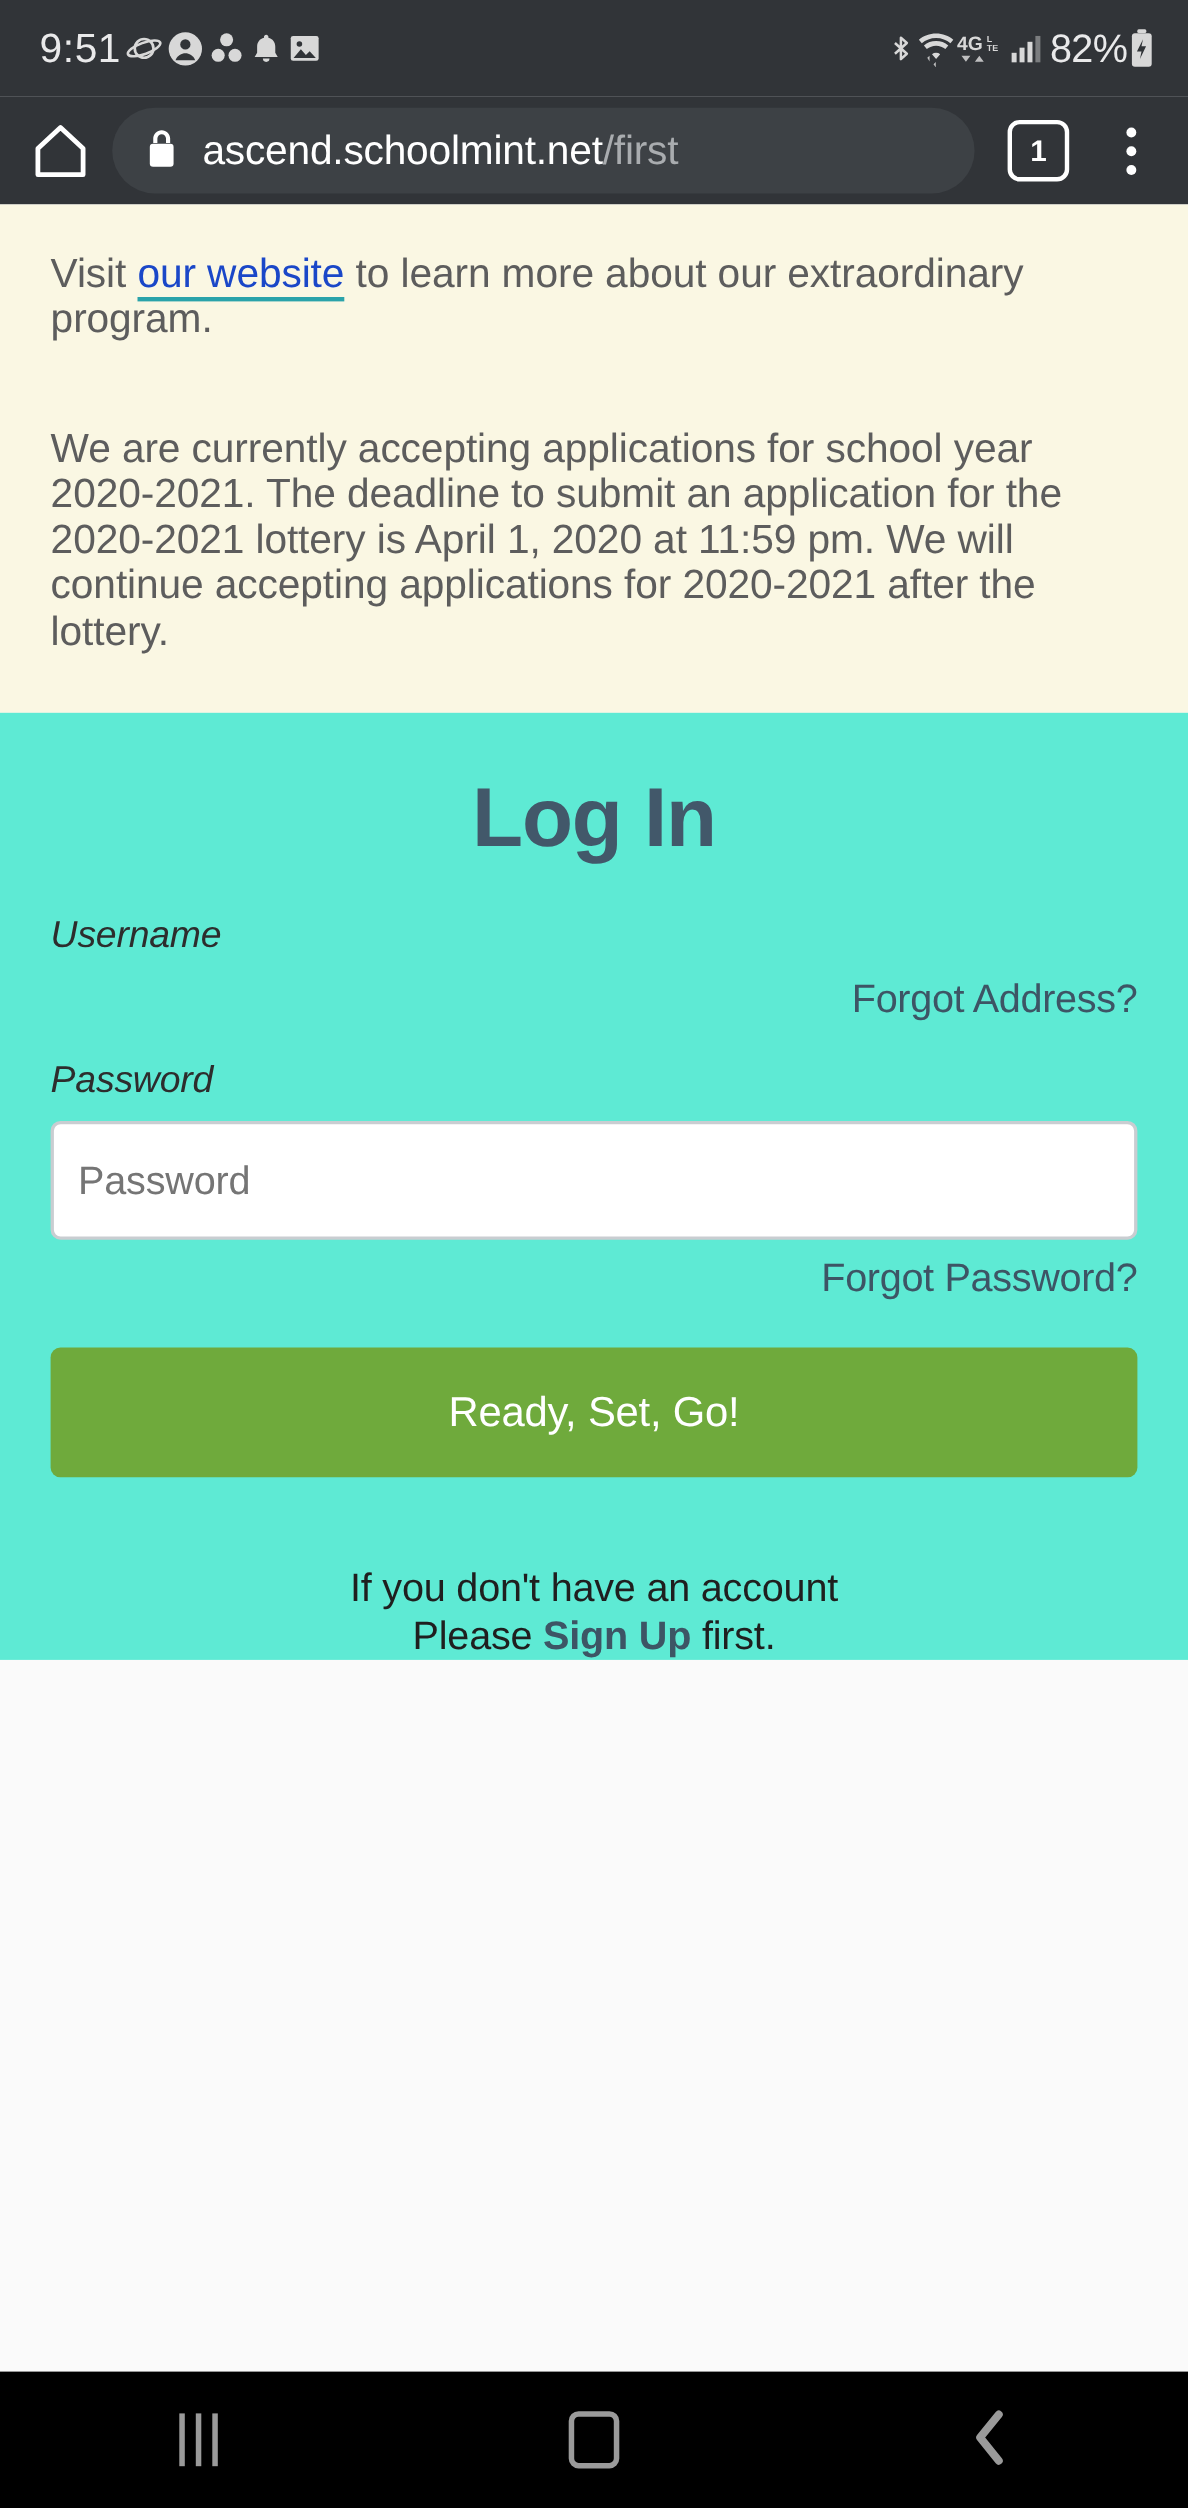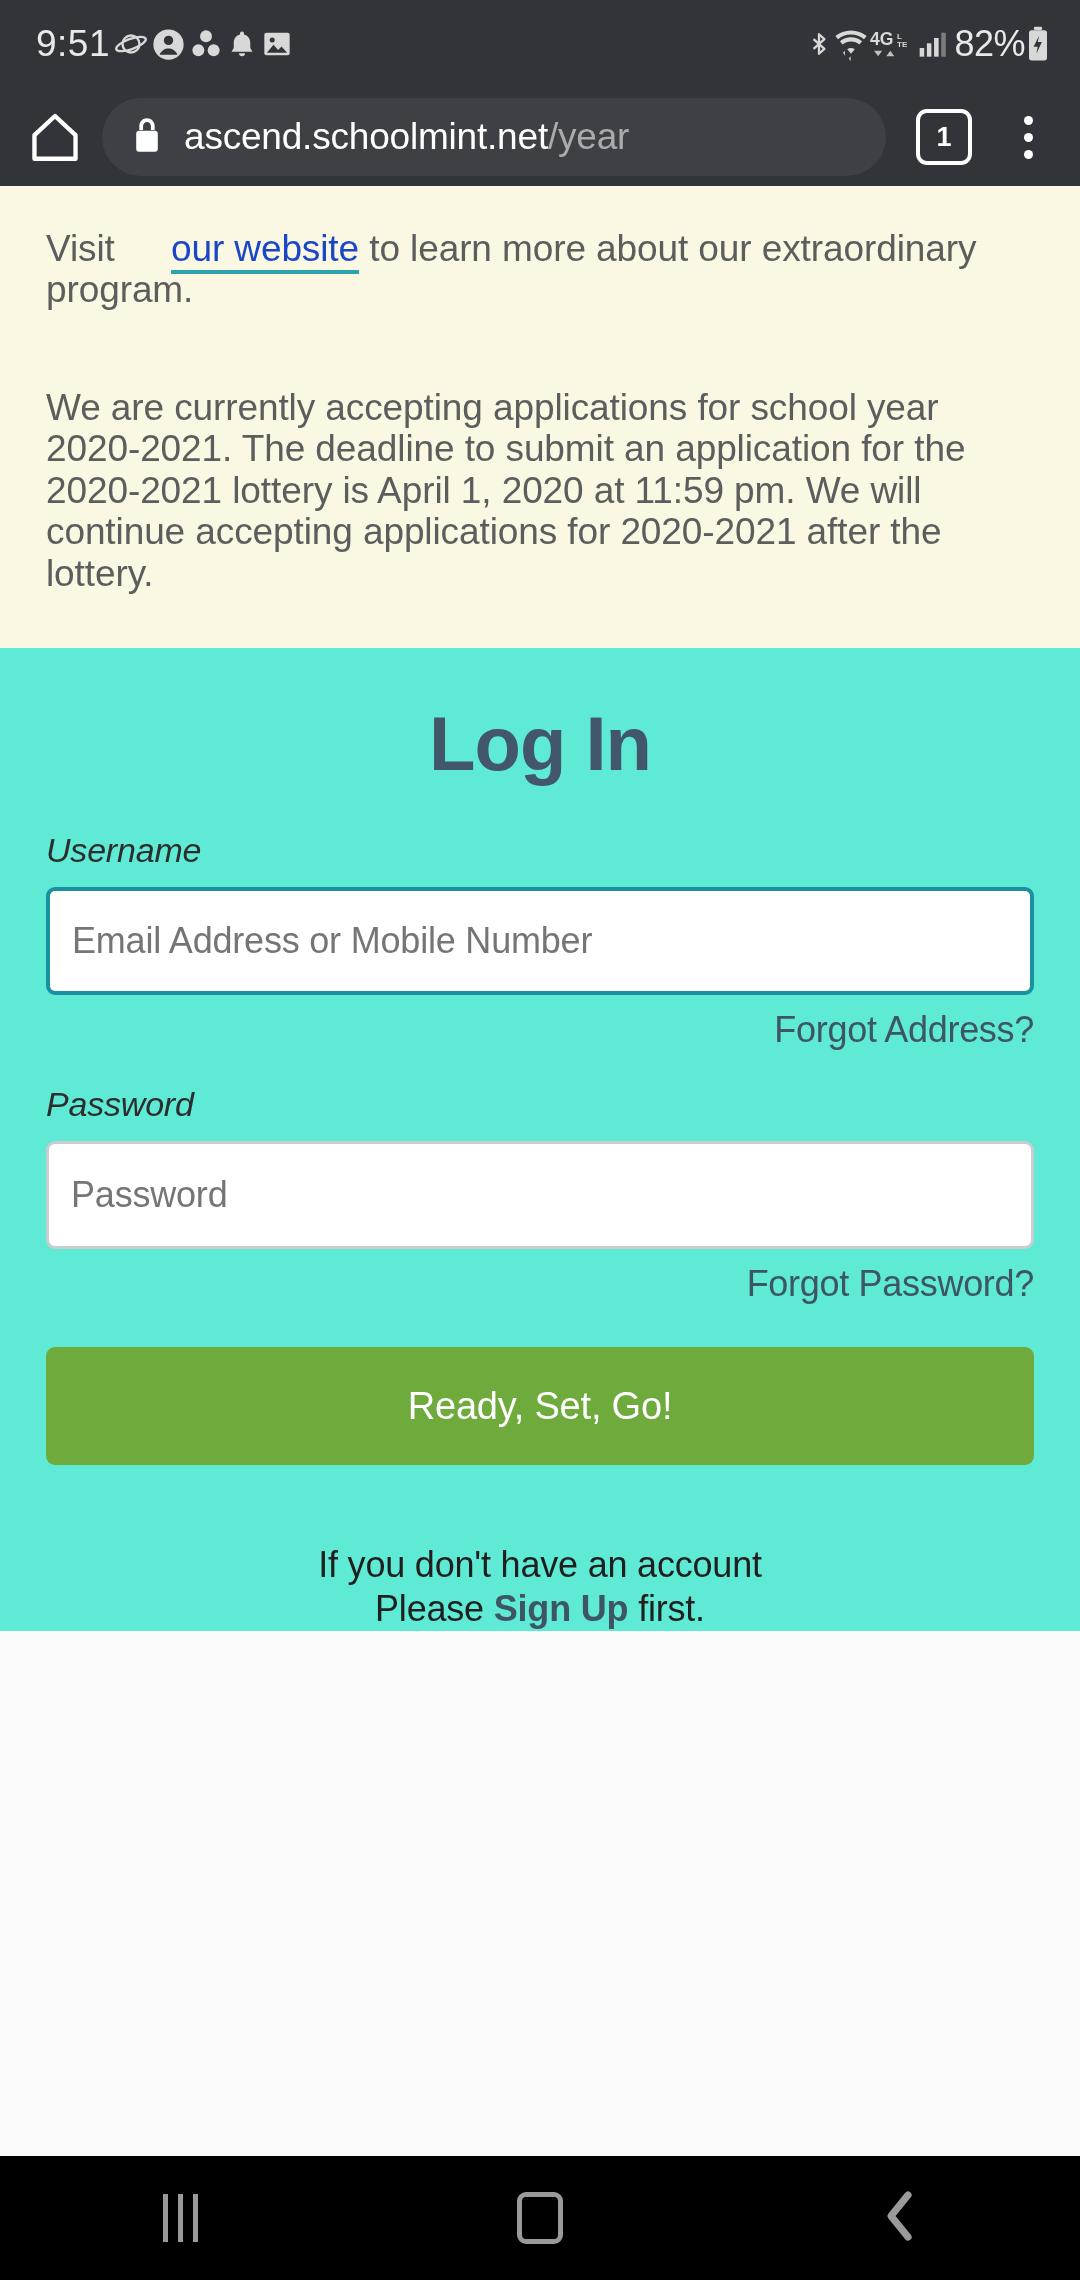"/year" span.path { text: /year -> /first }
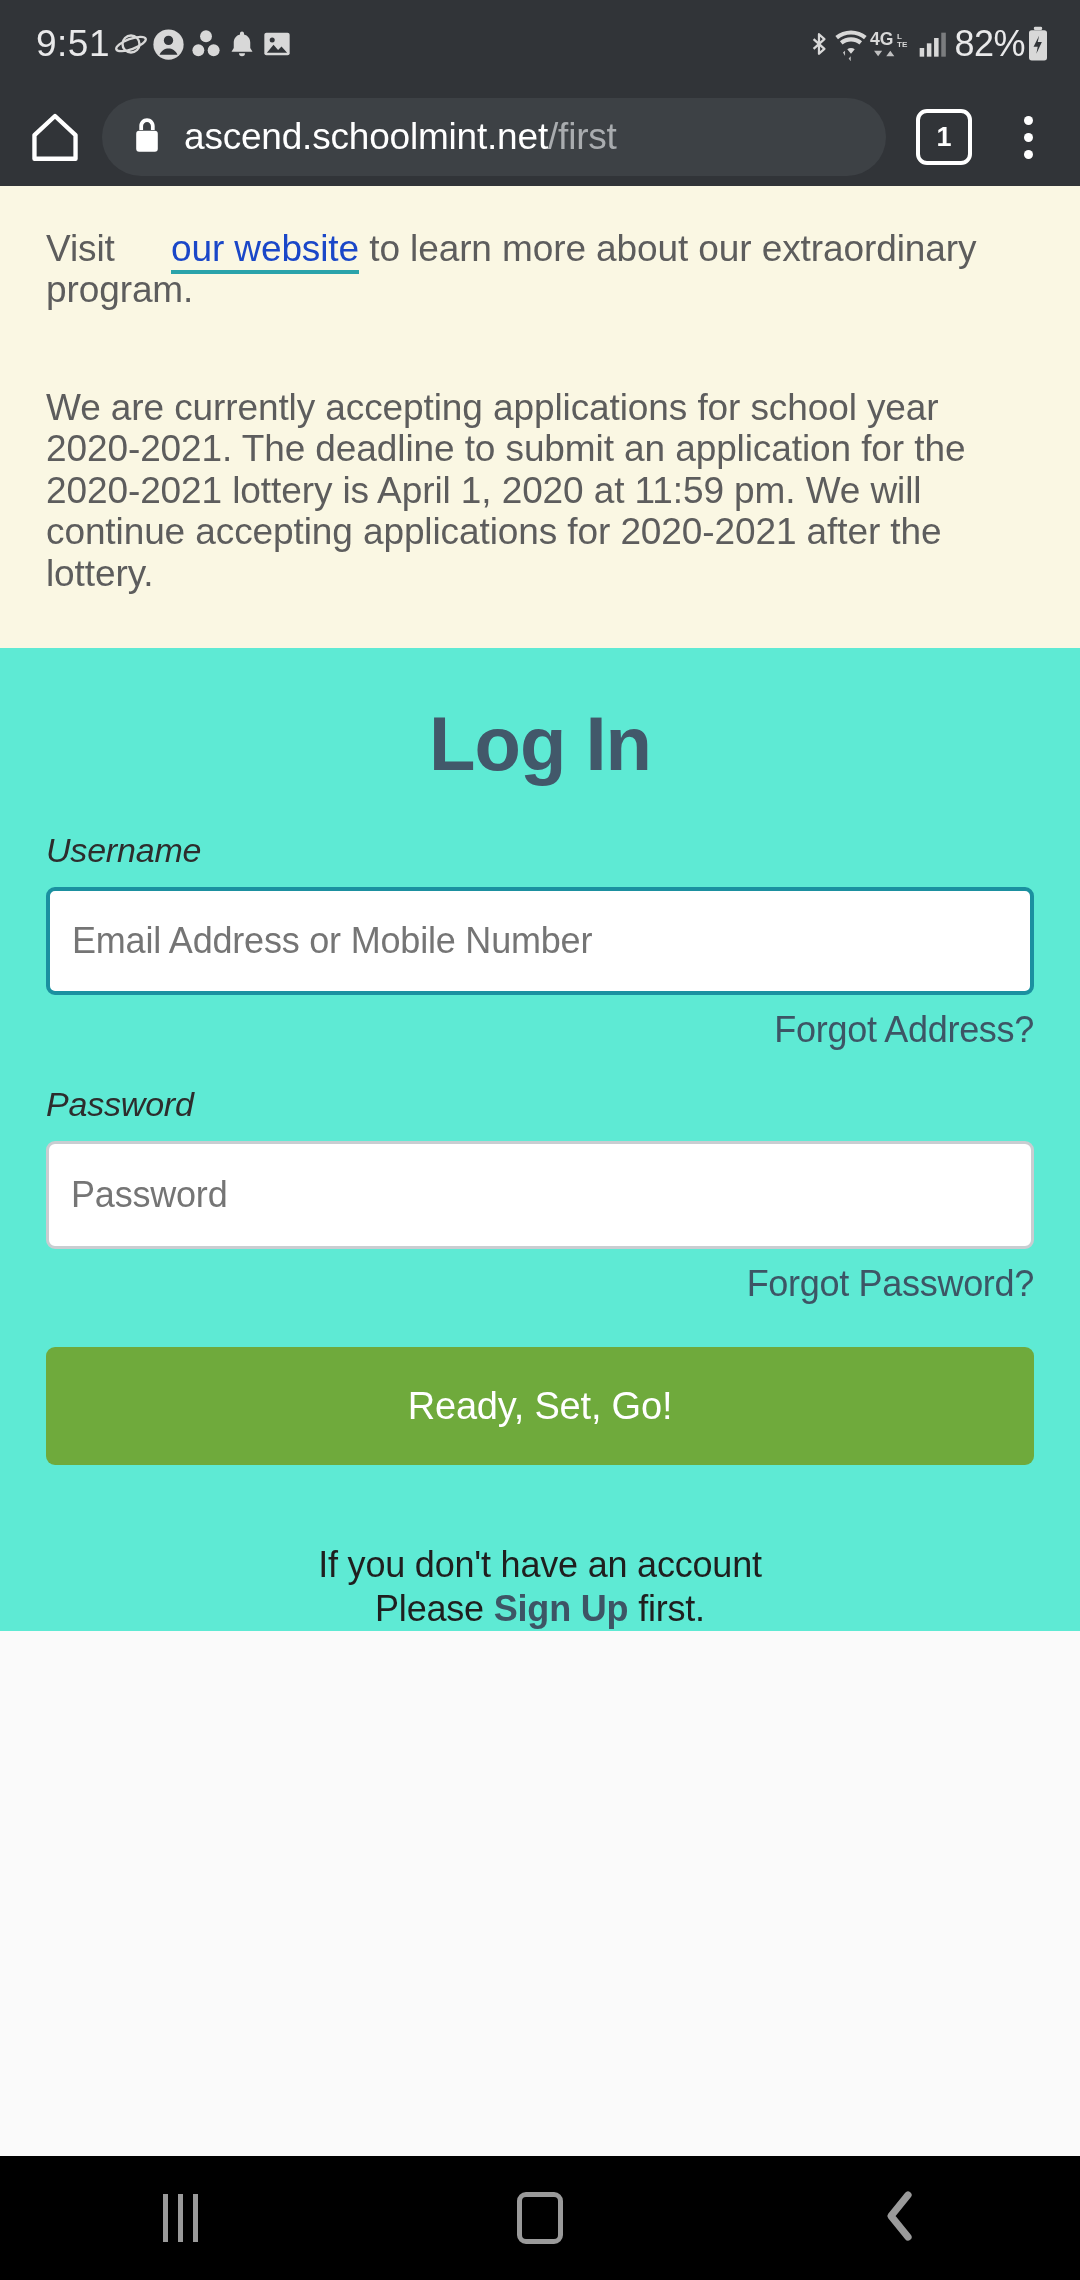"our website" .notice a { margin-left: 46px -> none }
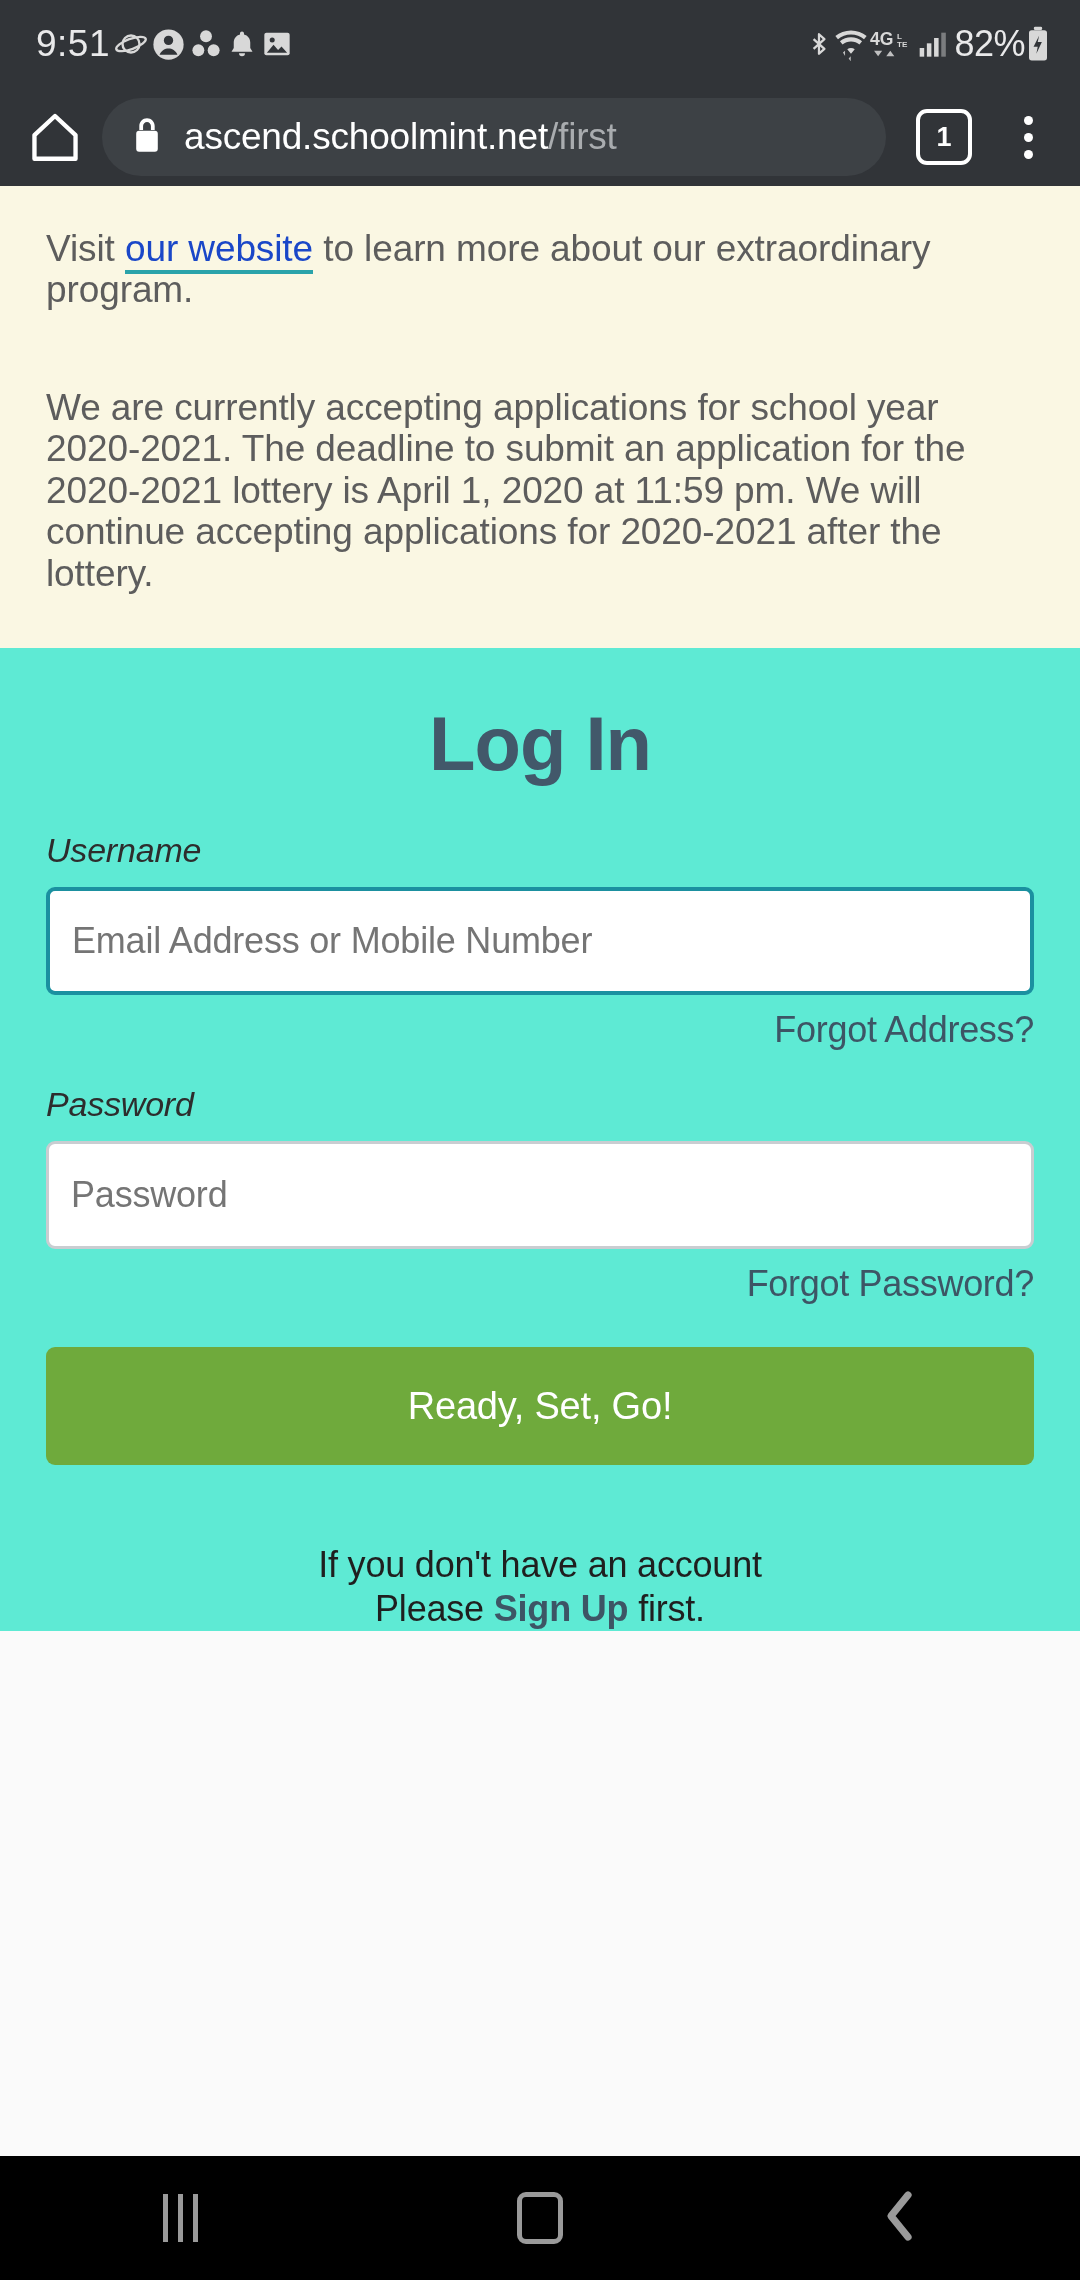"Email Address or Mobile Number" input.input { html: <input> -> none }
